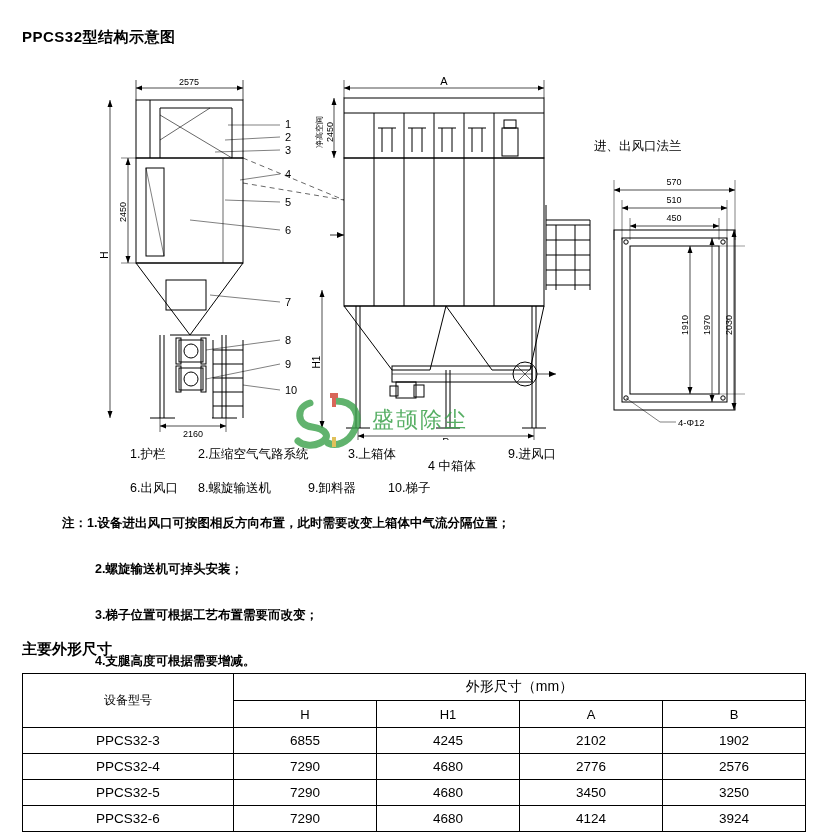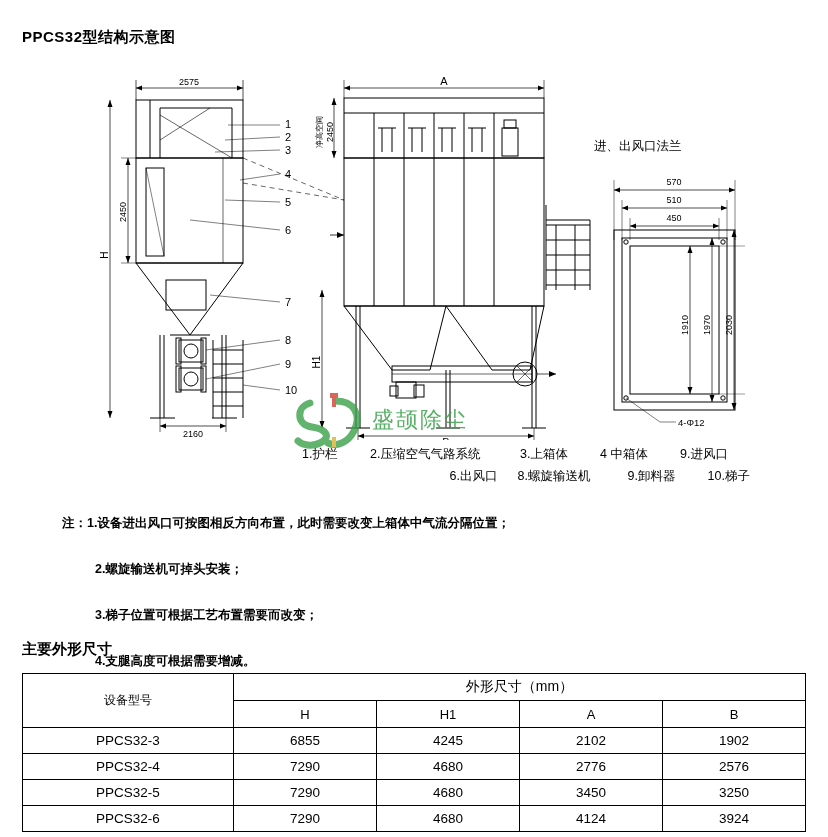"1.护栏" .legend-row { justify-content: flex-end -> none }
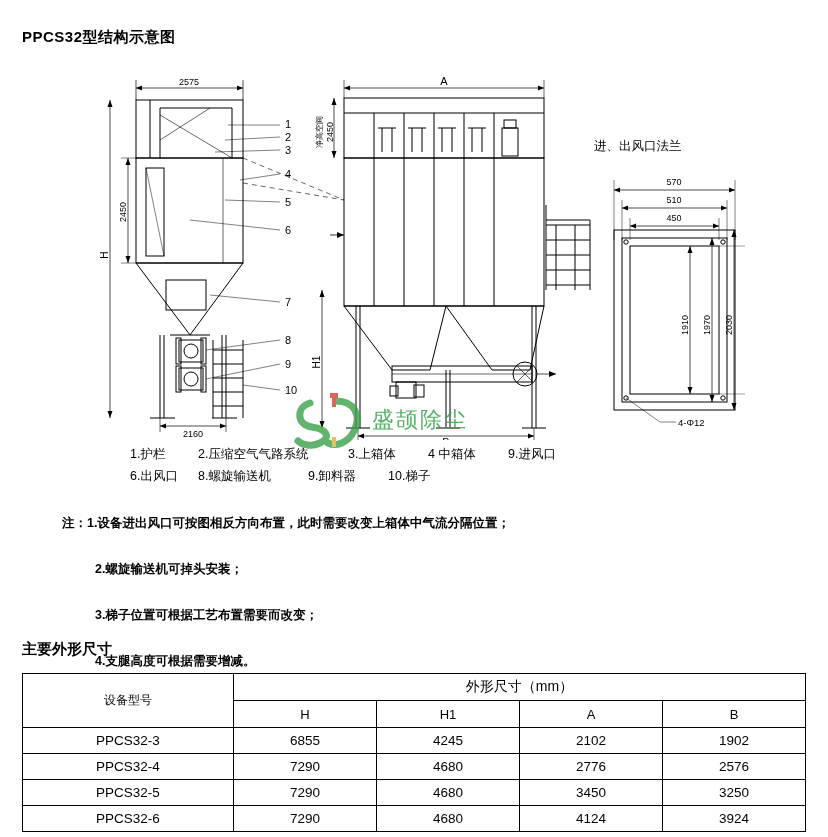"4 中箱体" .lg4 { margin-top: none -> 12px }
